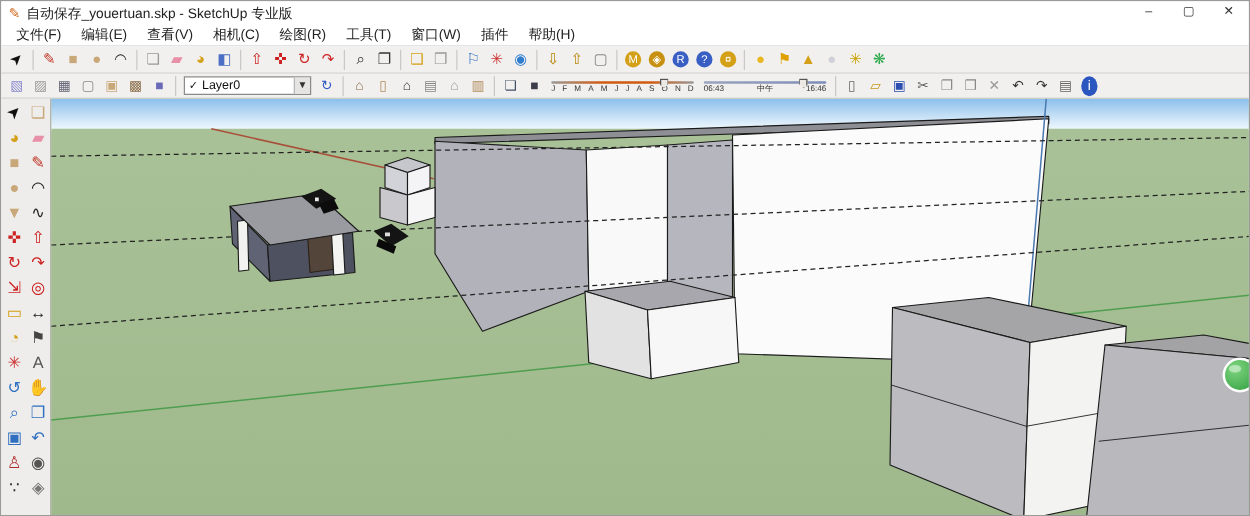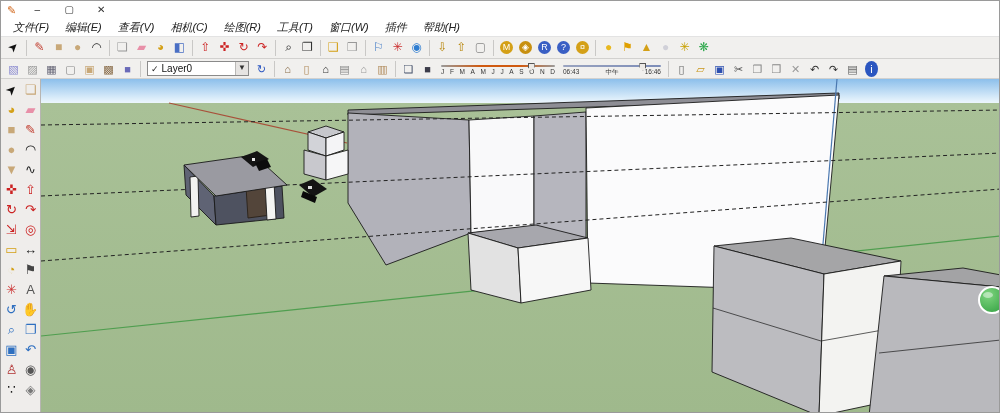"自动保存_youertuan.skp - SketchUp 专业版" span.title { html: none -> <span>自动保存_youertuan.skp - SketchUp 专业版</span> }
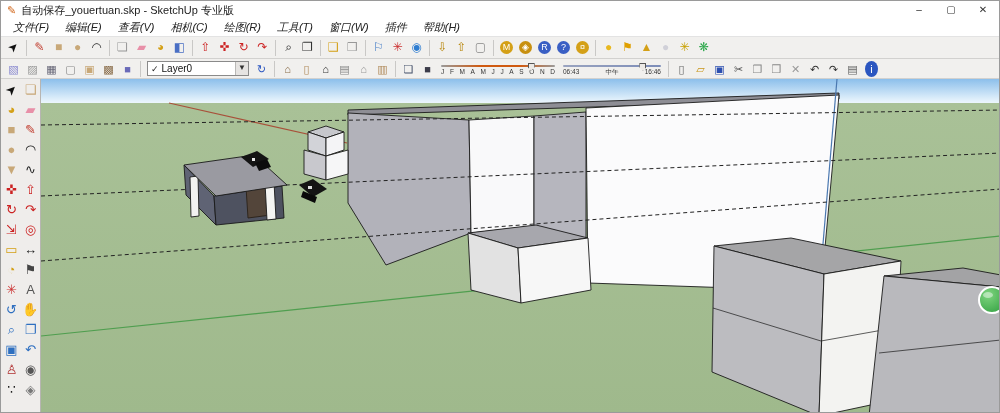"文件(F)" .menubar { font-style: italic -> none }
